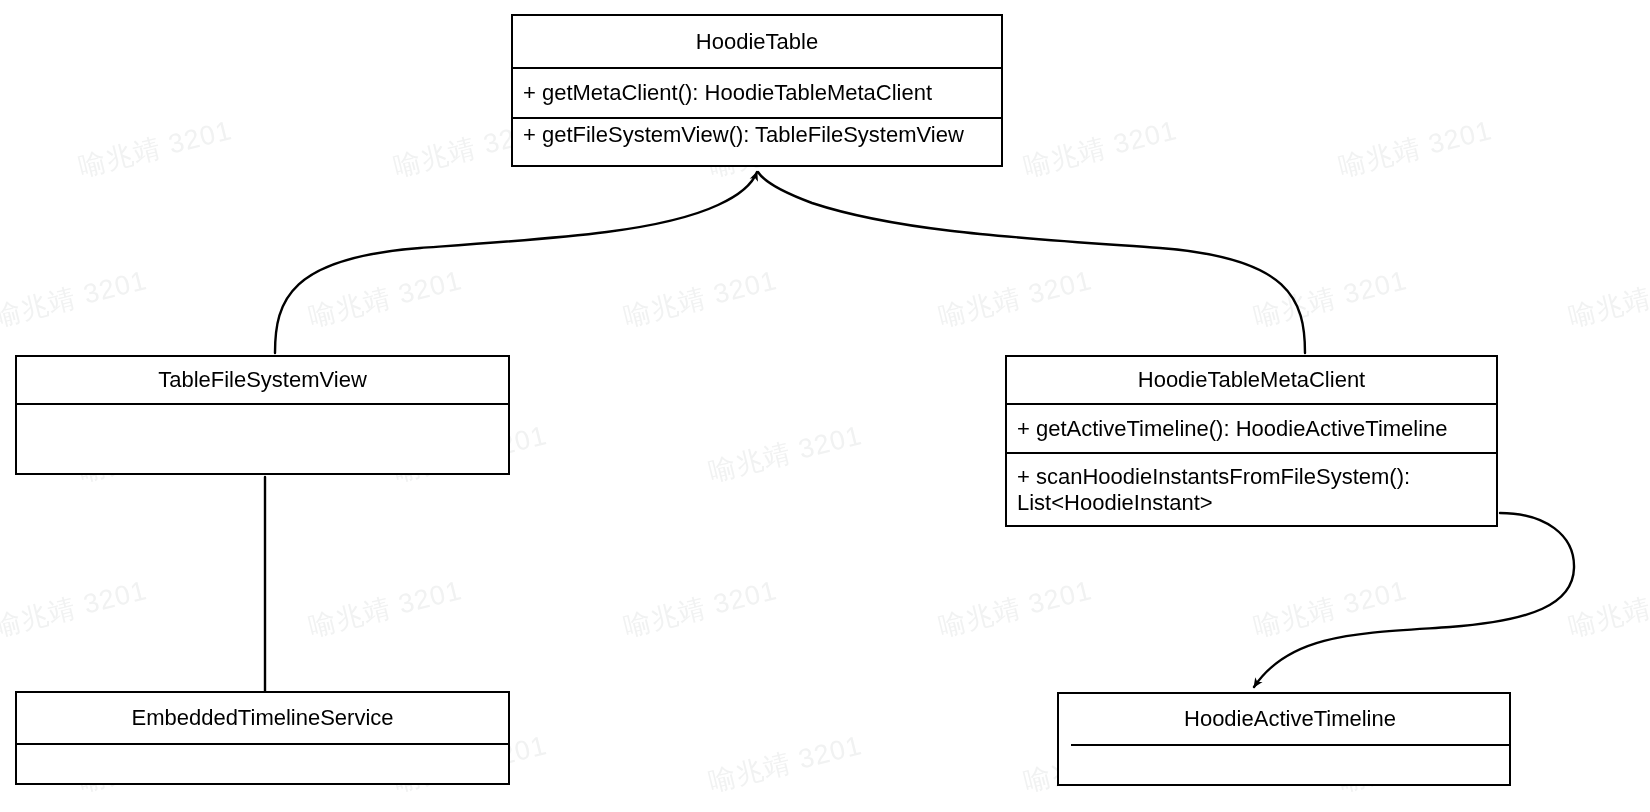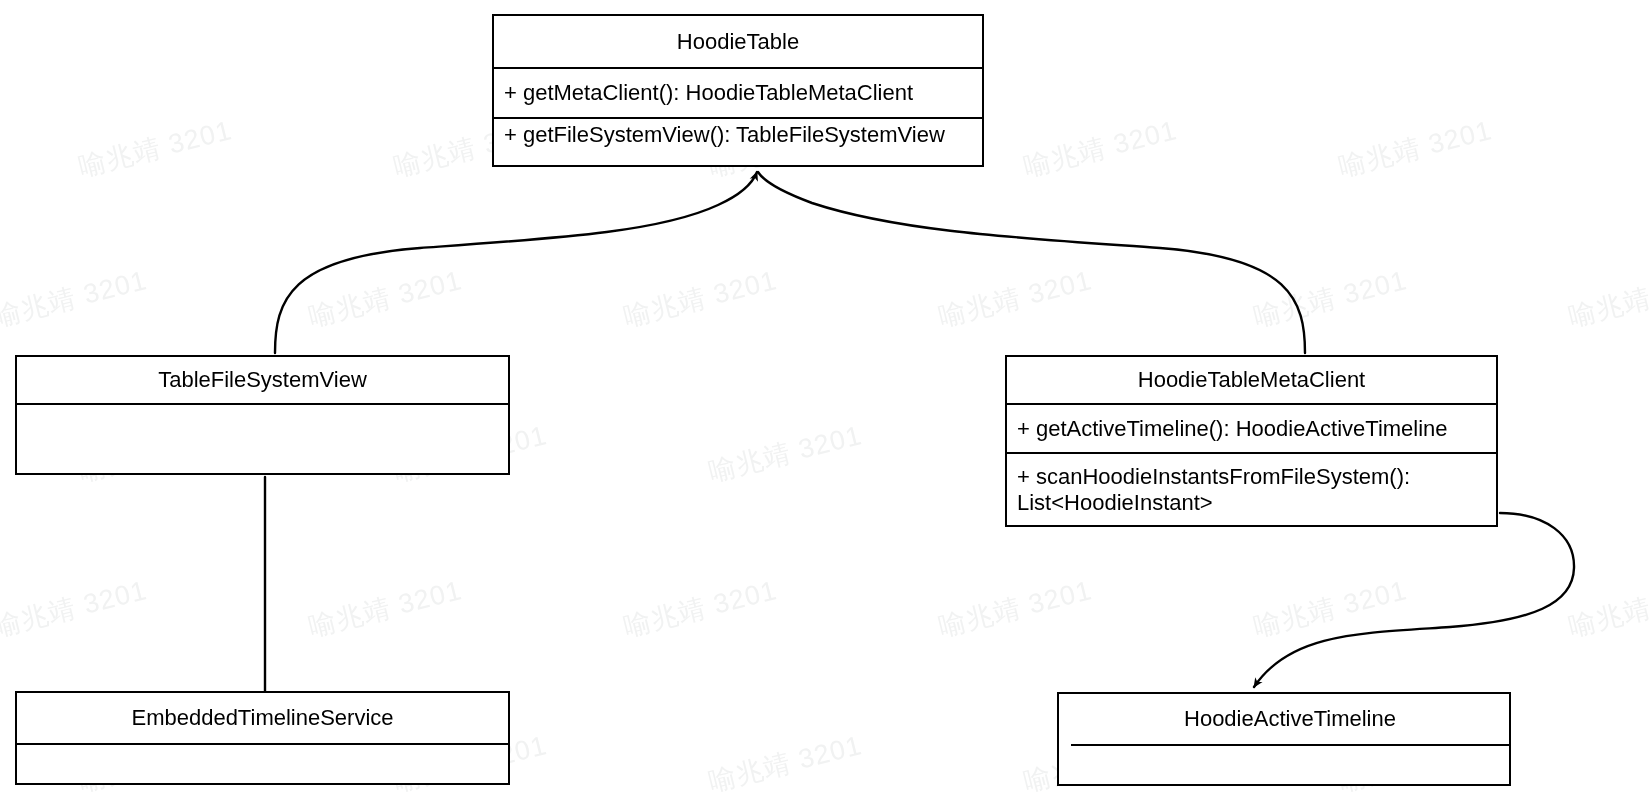"HoodieTable" #class-hoodie-table { left: 492px -> 511px }
